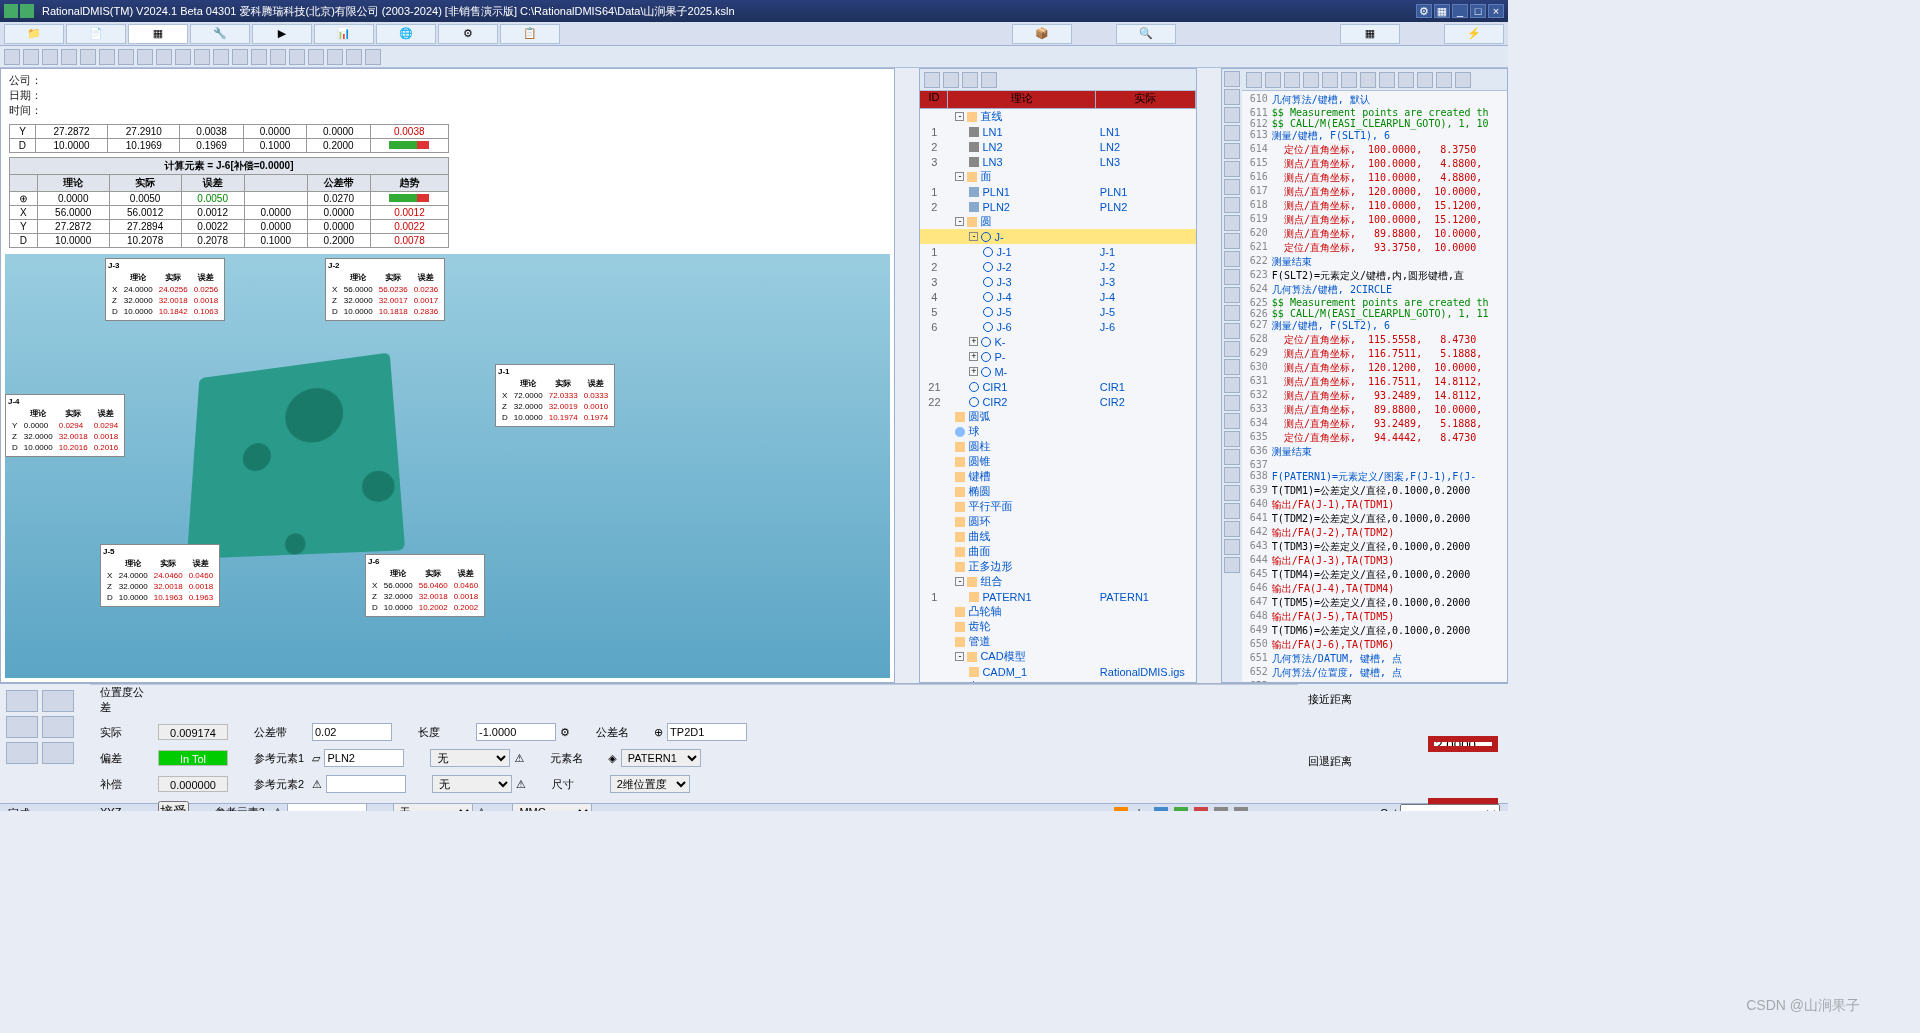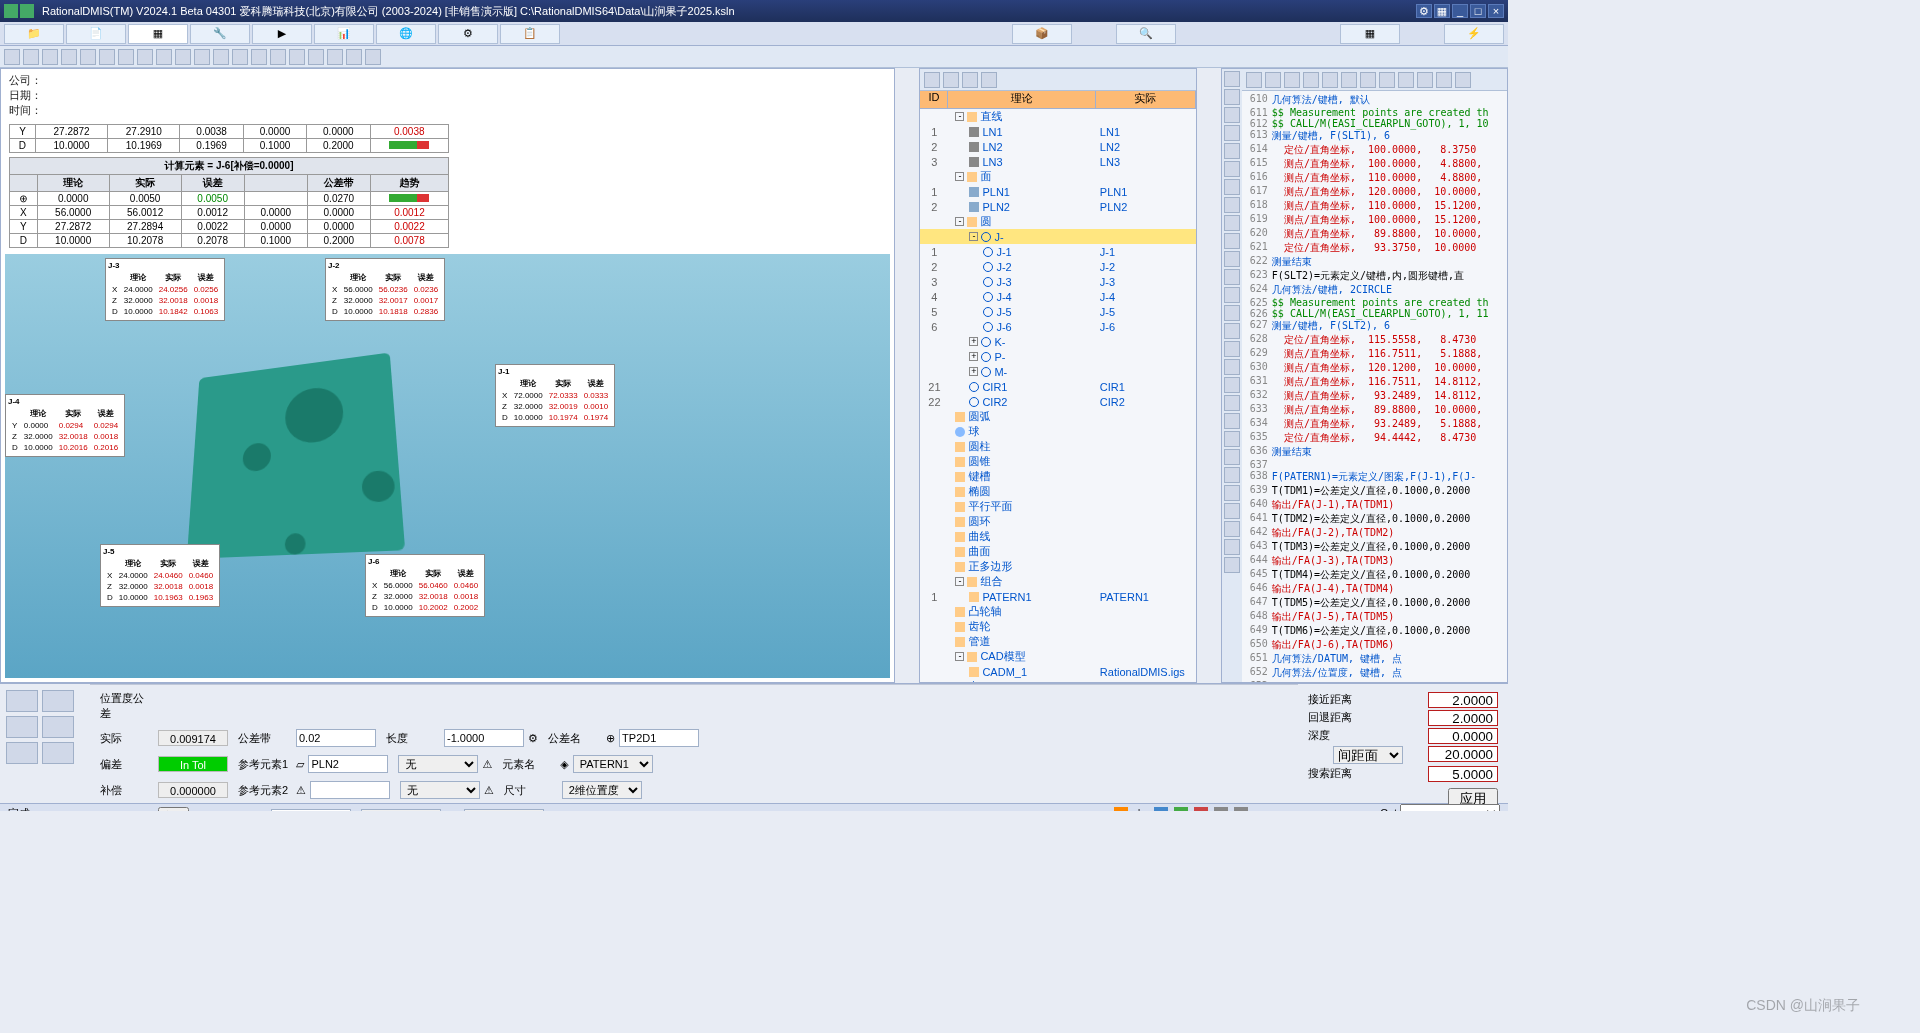"ID" .feat-hdr { background: #fdba74 -> #b91c1c }
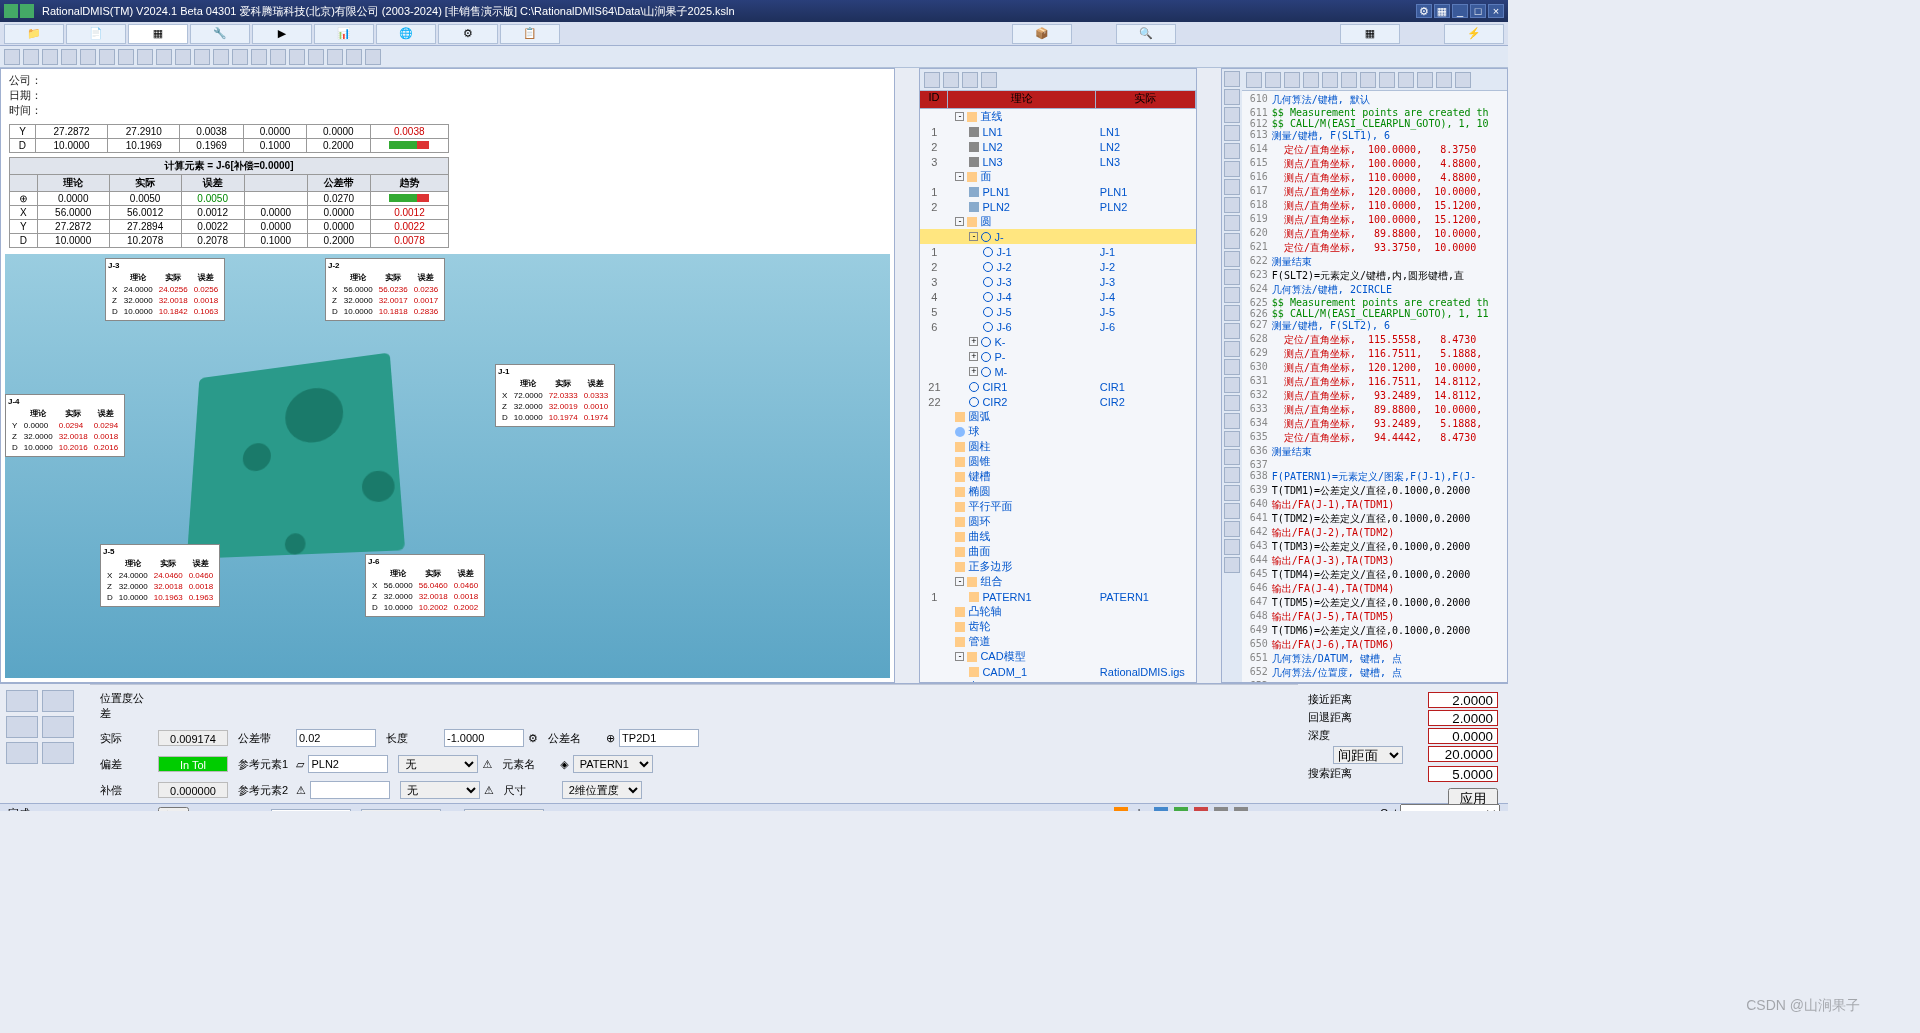"位置度公差" .form-grid { gap: 4px 10px -> 4px 26px; padding: 6px 10px -> 0 10px }
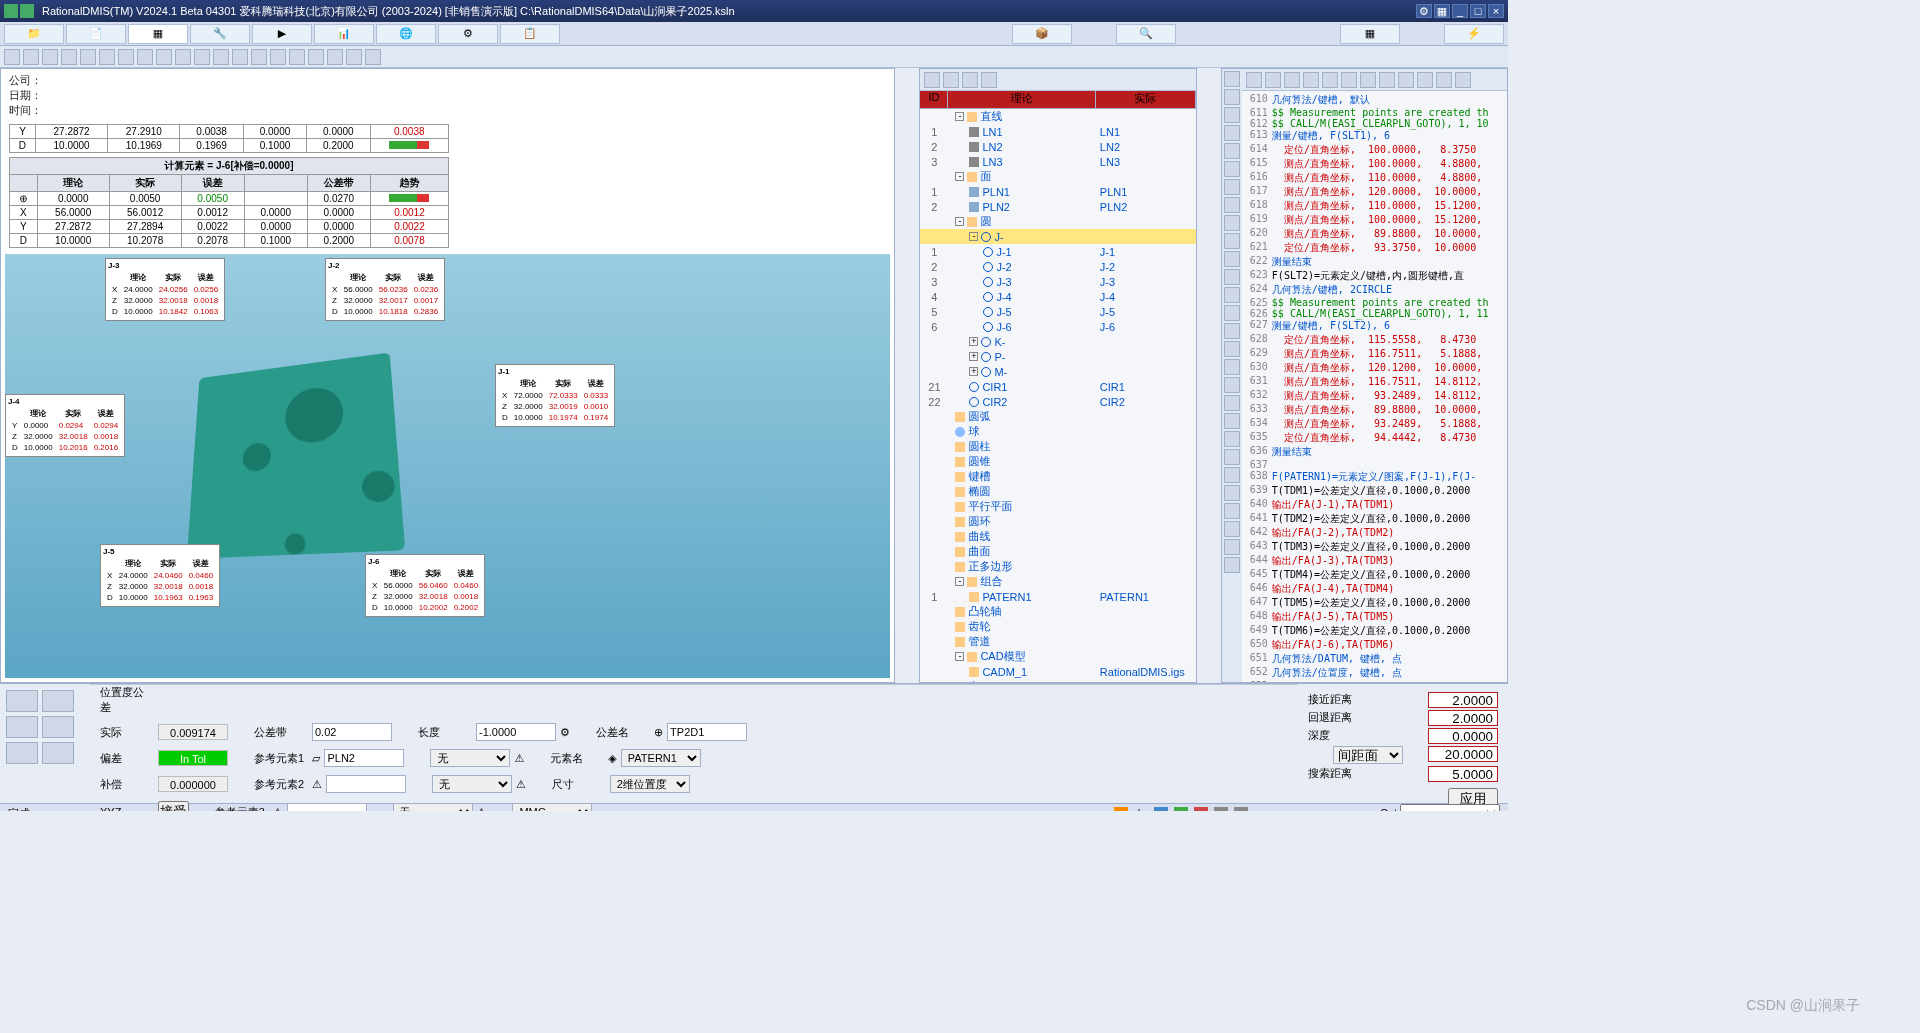"2.0000" .btm-right input { border: 1px solid #b91c1c -> 6px solid #b91c1c; margin-top: none -> 44px; padding-right: 4px -> 16px }
